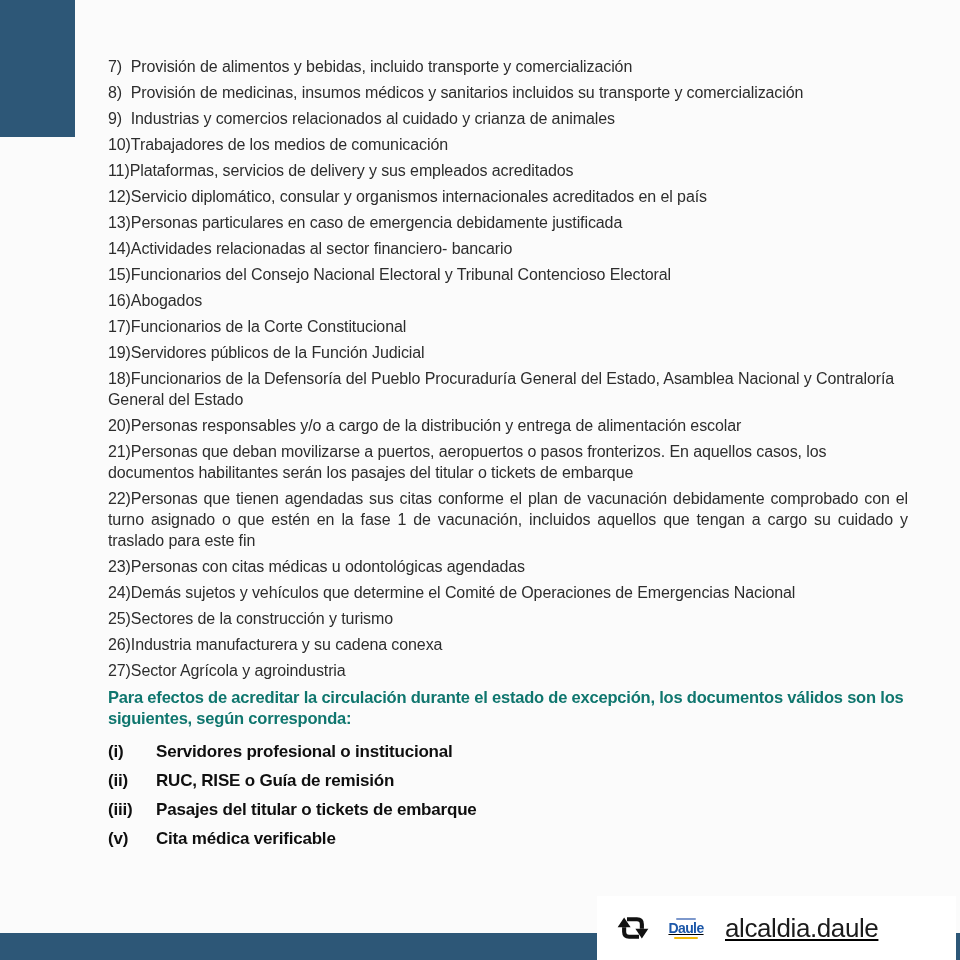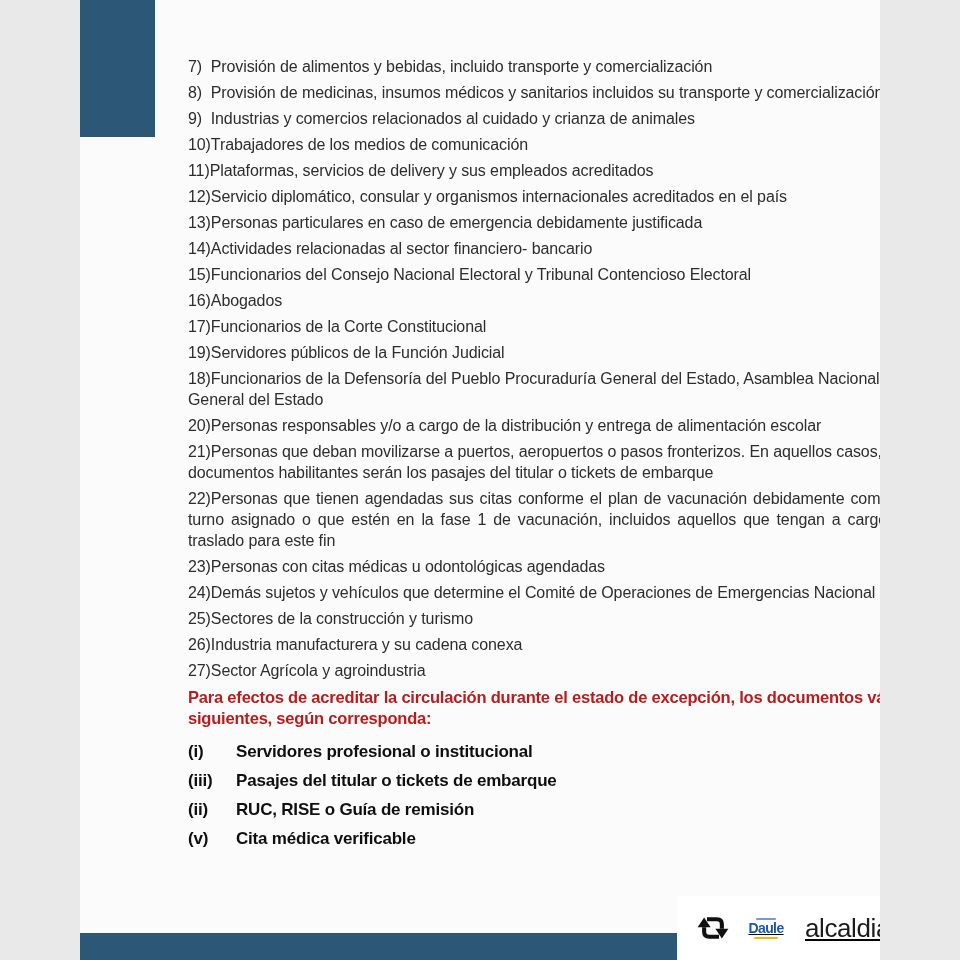"7) Provisión de alimentos y" .canvas { width: 800px -> 960px }
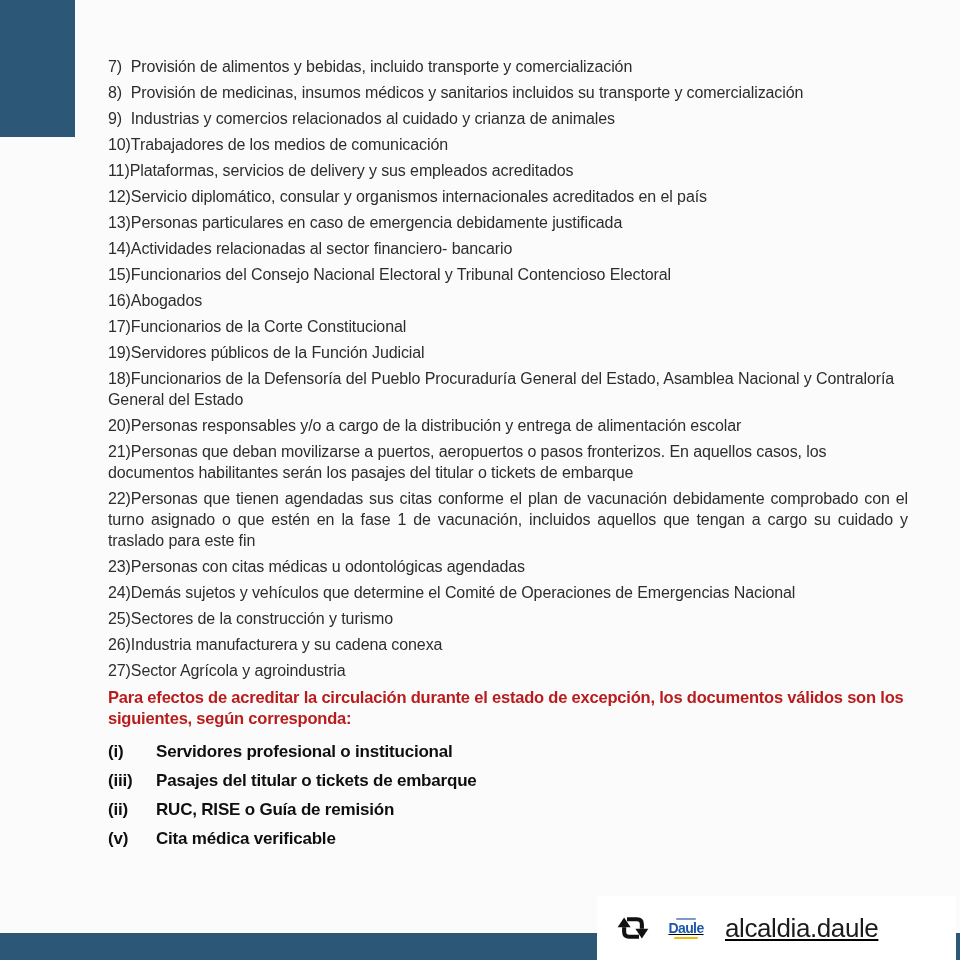"Para efectos de acreditar la" .intro { color: #b91c1c -> #0f766e }
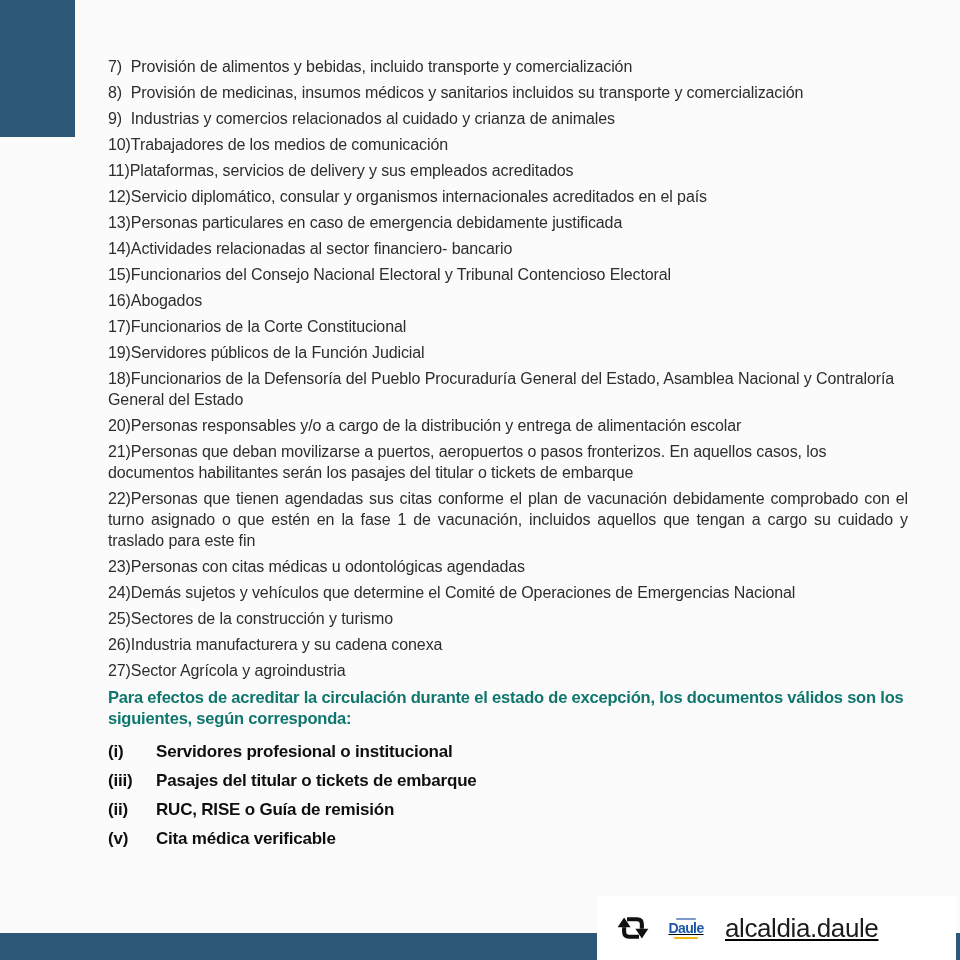"(iii)" p.doc-item { order: before "(ii)" -> after "(ii)" }
